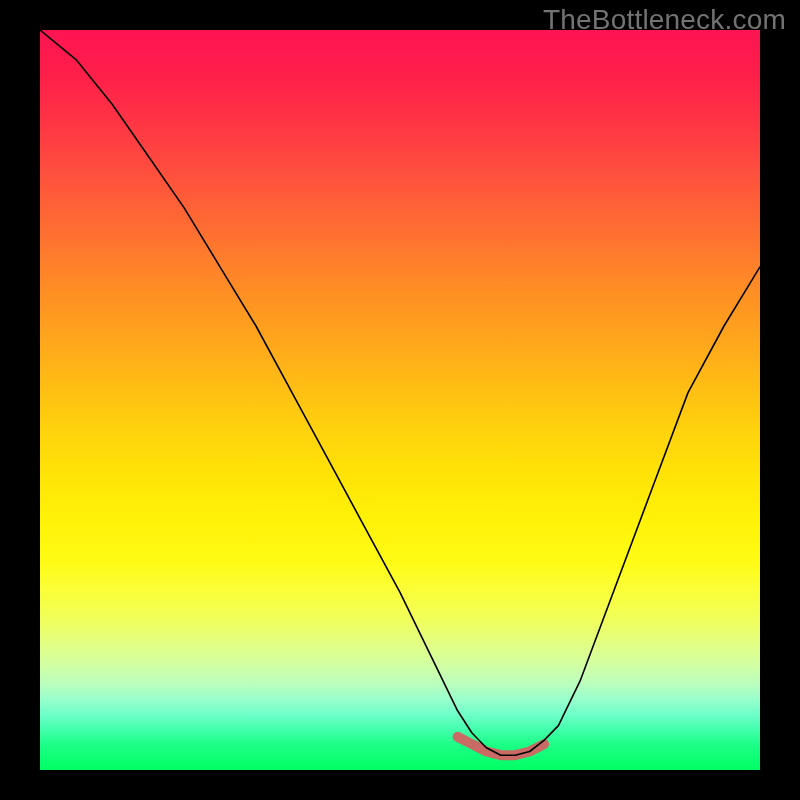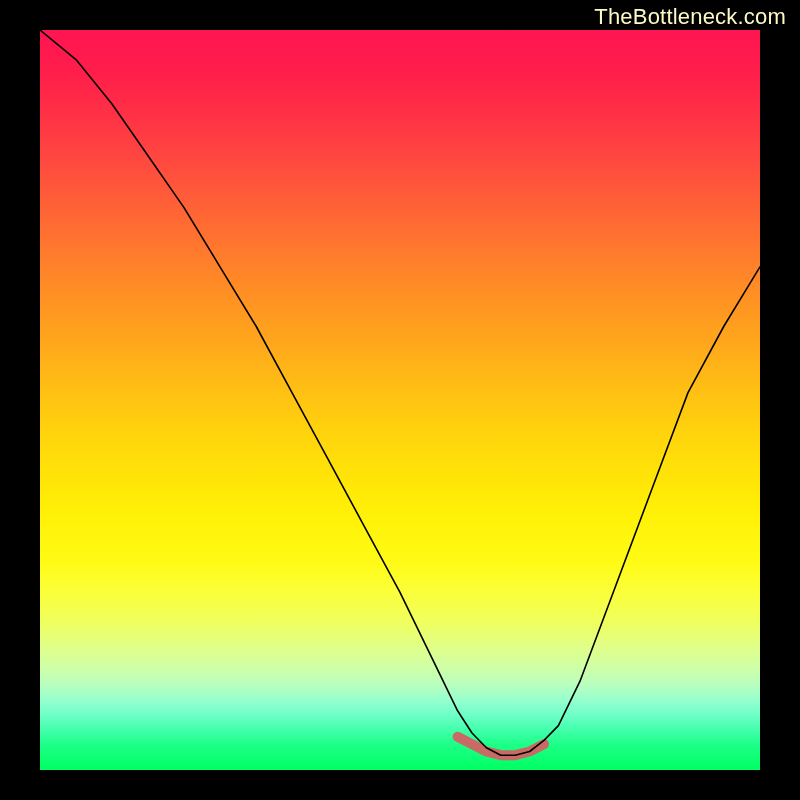"TheBottleneck.com" .watermark { color: #fef9c3 -> #737373; font-size: 22px -> 28px }
